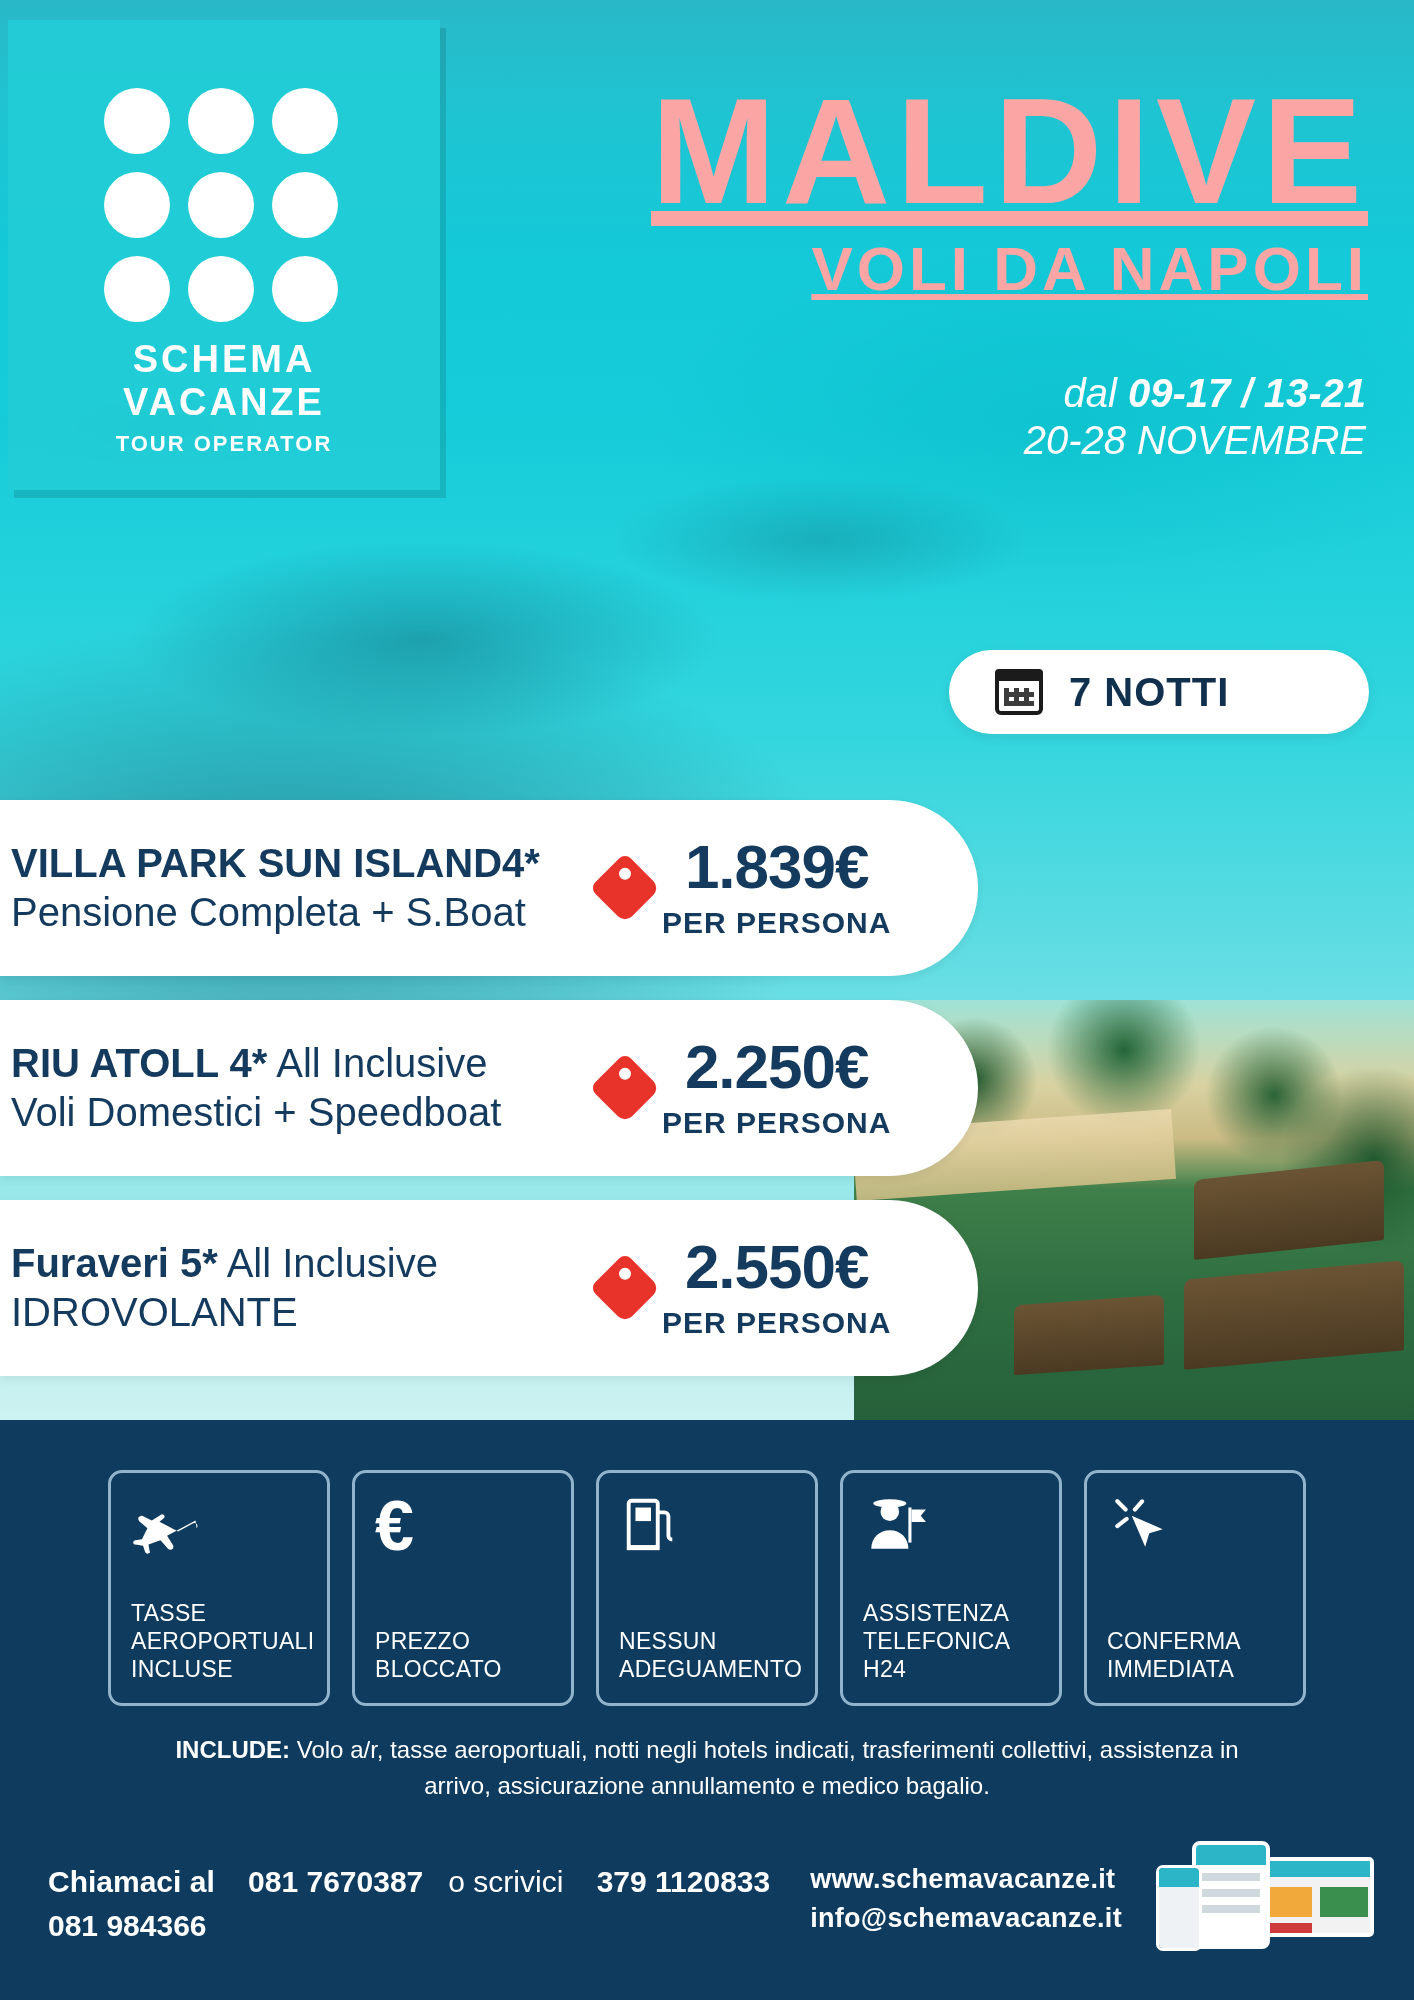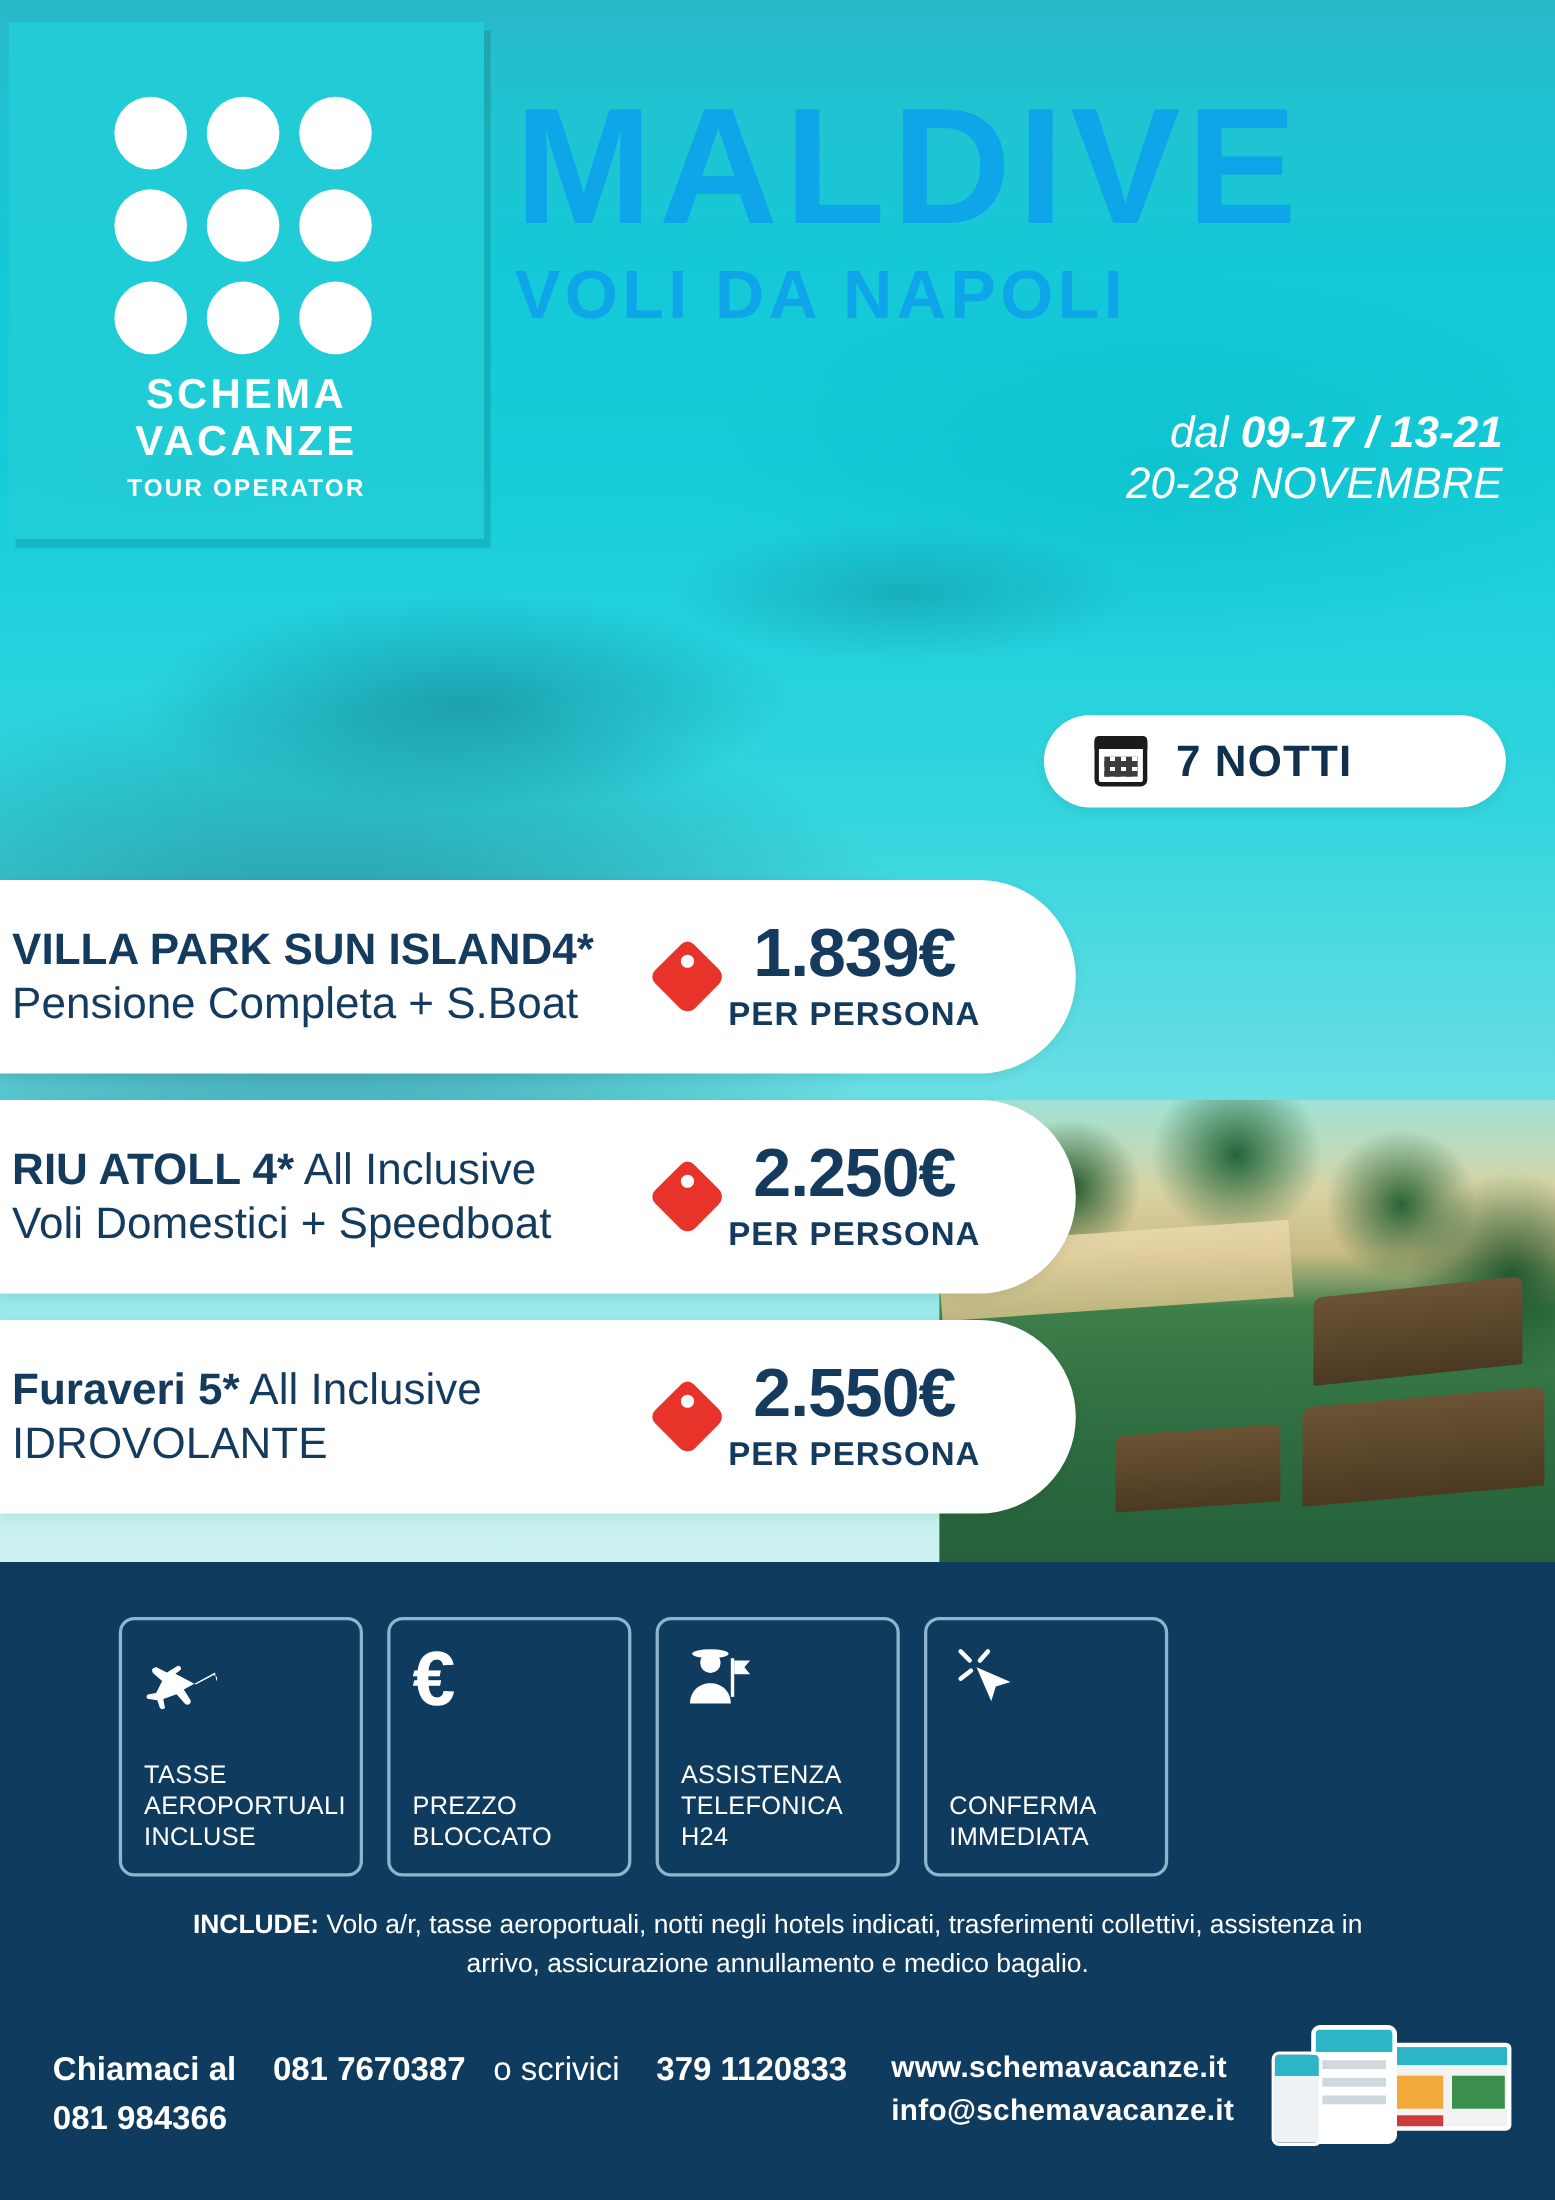"MALDIVE" .headline { color: #0ea5e9 -> #fca5a5; text-align: none -> right; text-decoration: none -> underline }
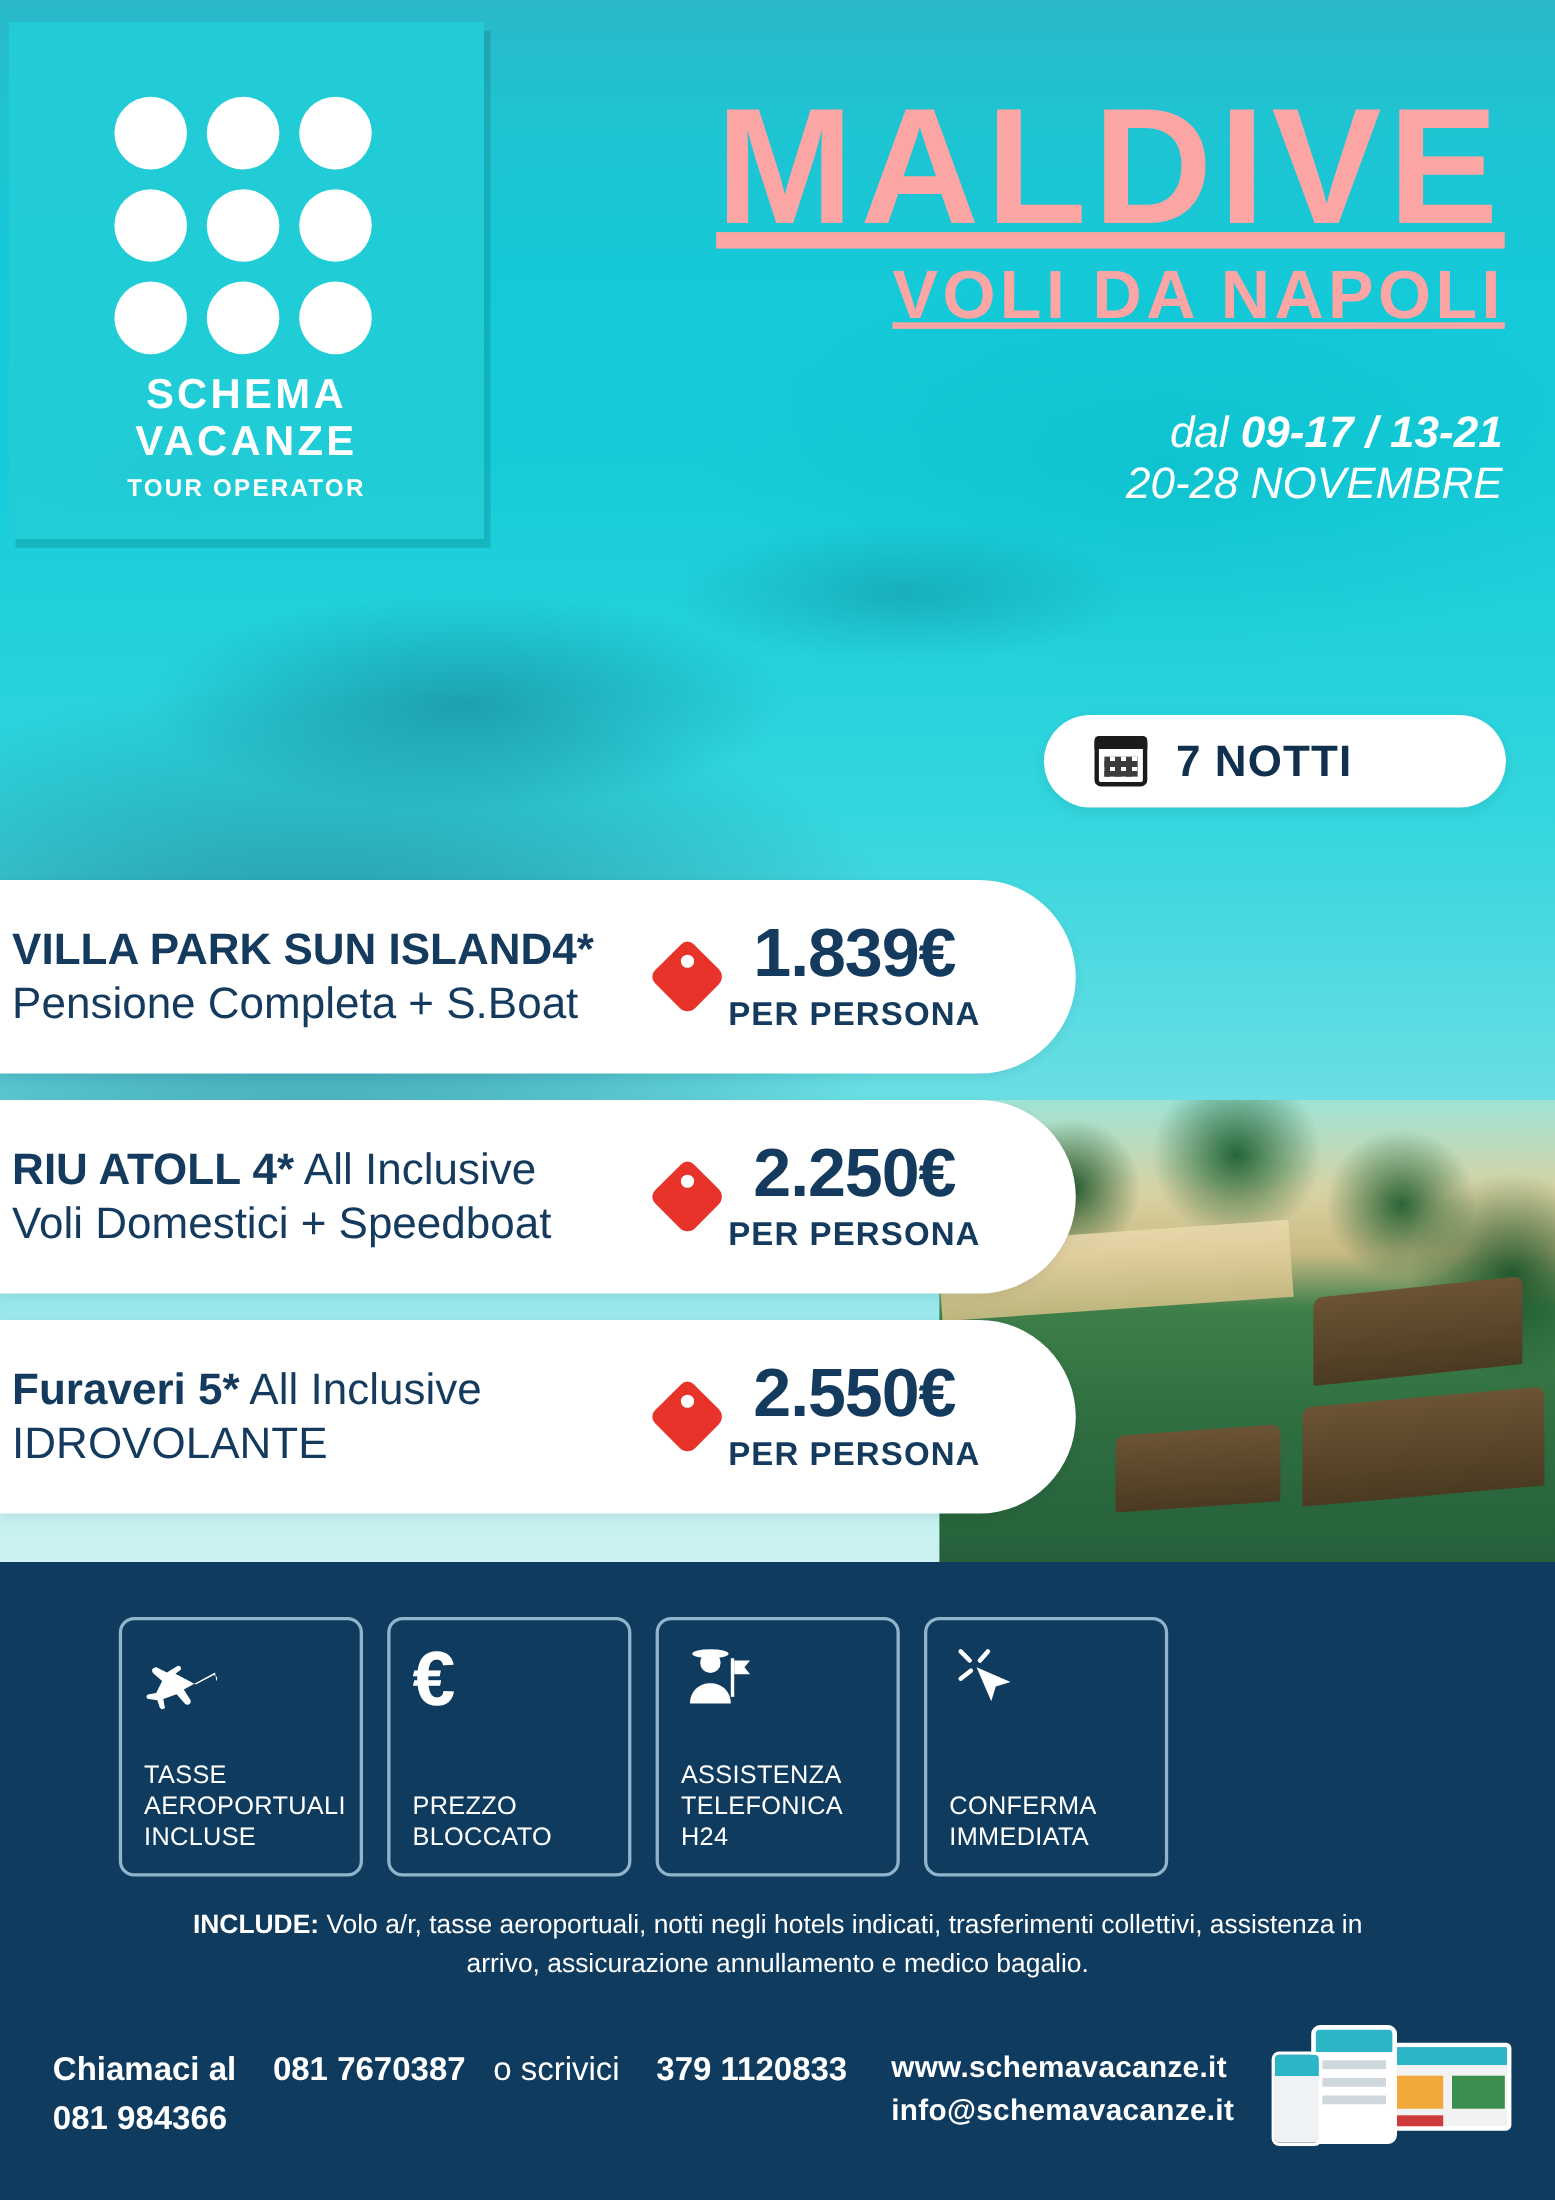"NESSUN" div.feature { html: none -> <div> <div> <svg> <rect></rect> <rect></rect> <path></path> <rect></rect> </svg> </div> <div>NESSUN ADEGUAMENTO</div> </div> }
